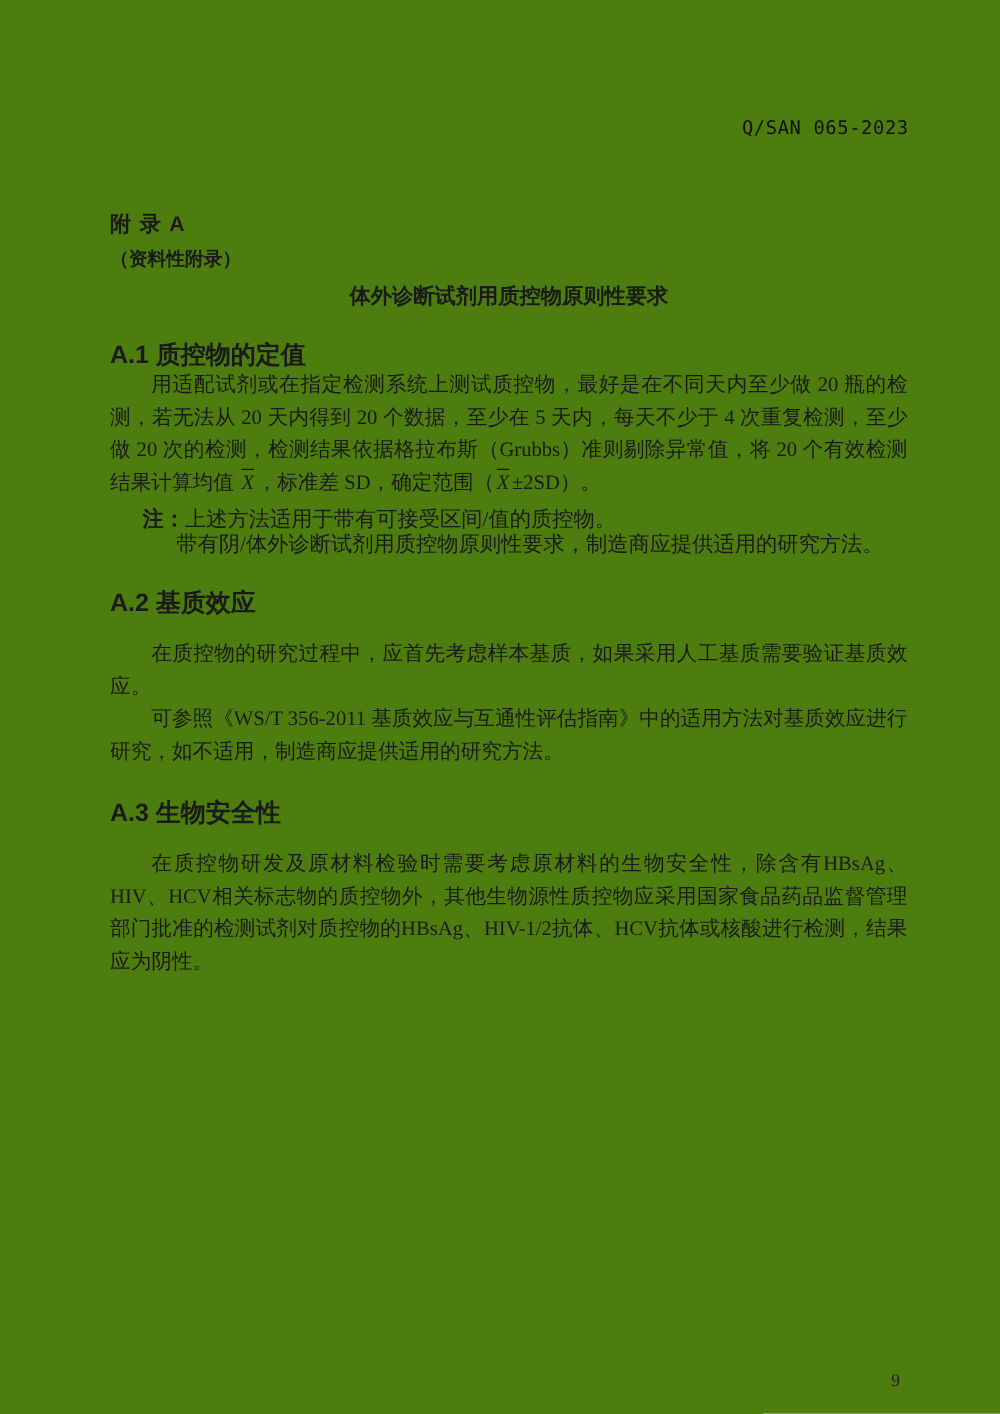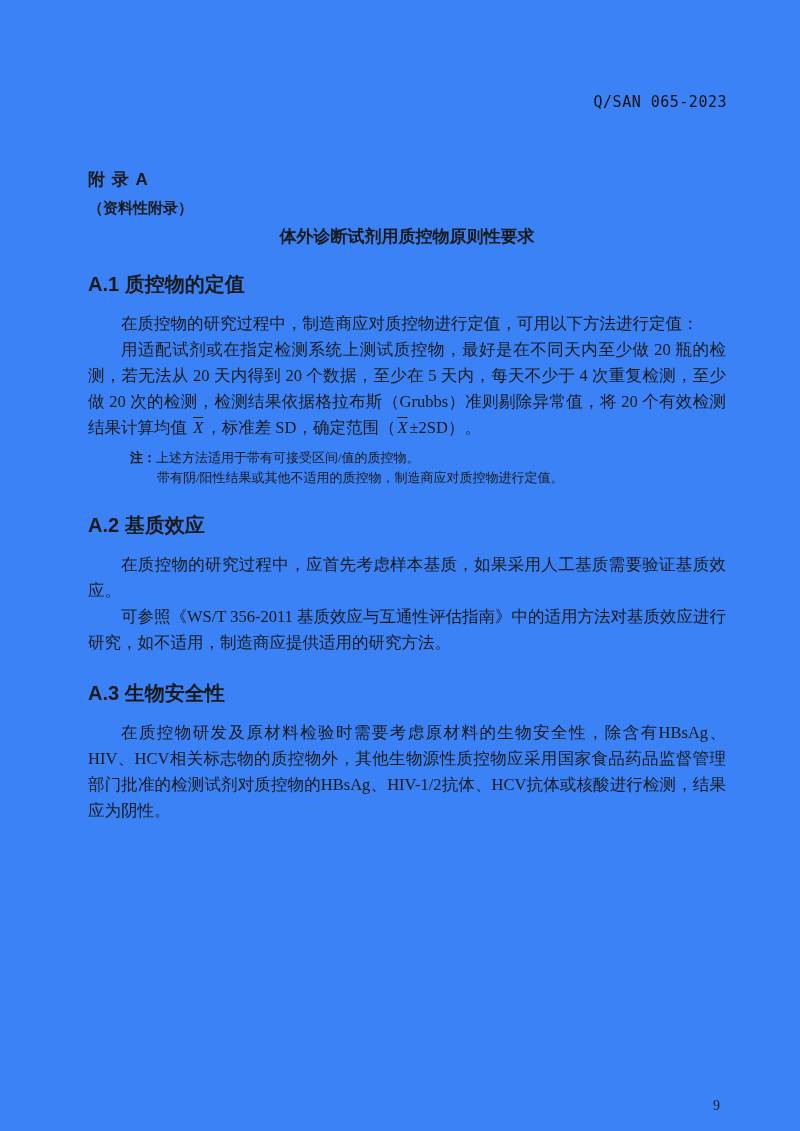"Q/SAN 065-2023" .page { background: #3b82f6 -> #4d7c0f }
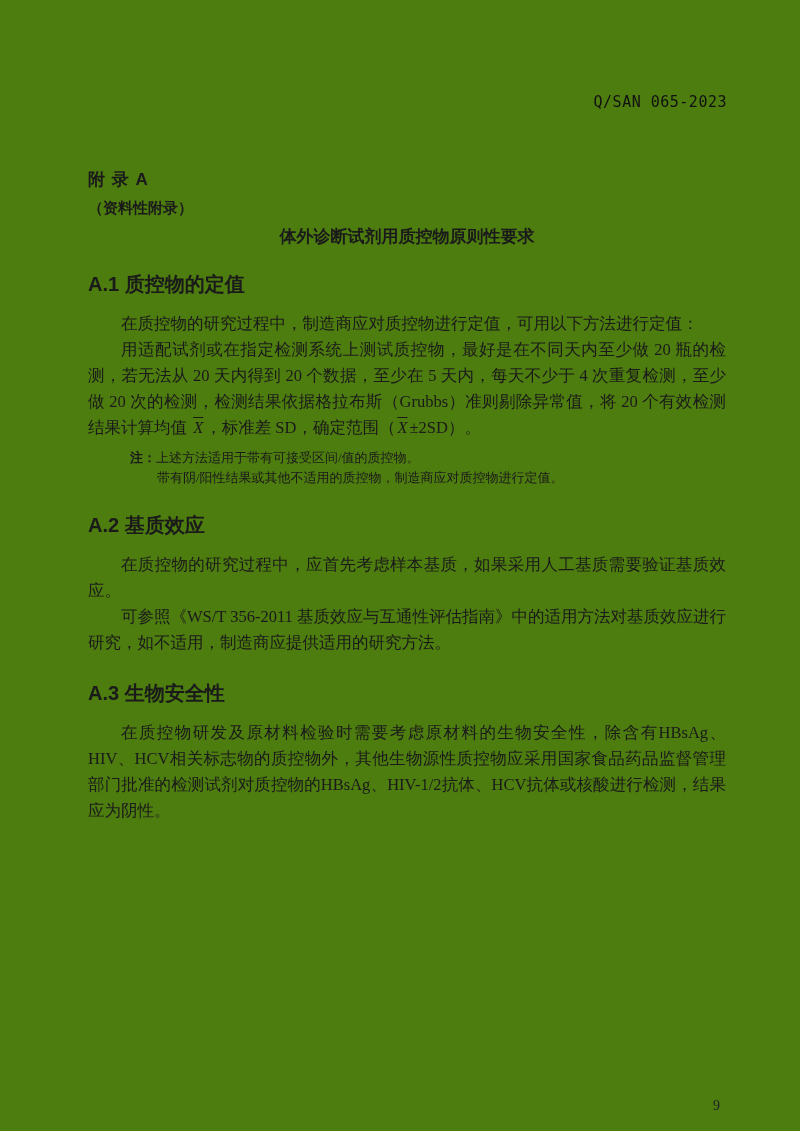"在质控物的研究过程中，制造商应对质控物进行定值，可用以下方法进行定值：" p.para { html: <p>在质控物的研究过程中，制造商应对质控物进行定值，可用以下方法进行定值：</p> -> none }
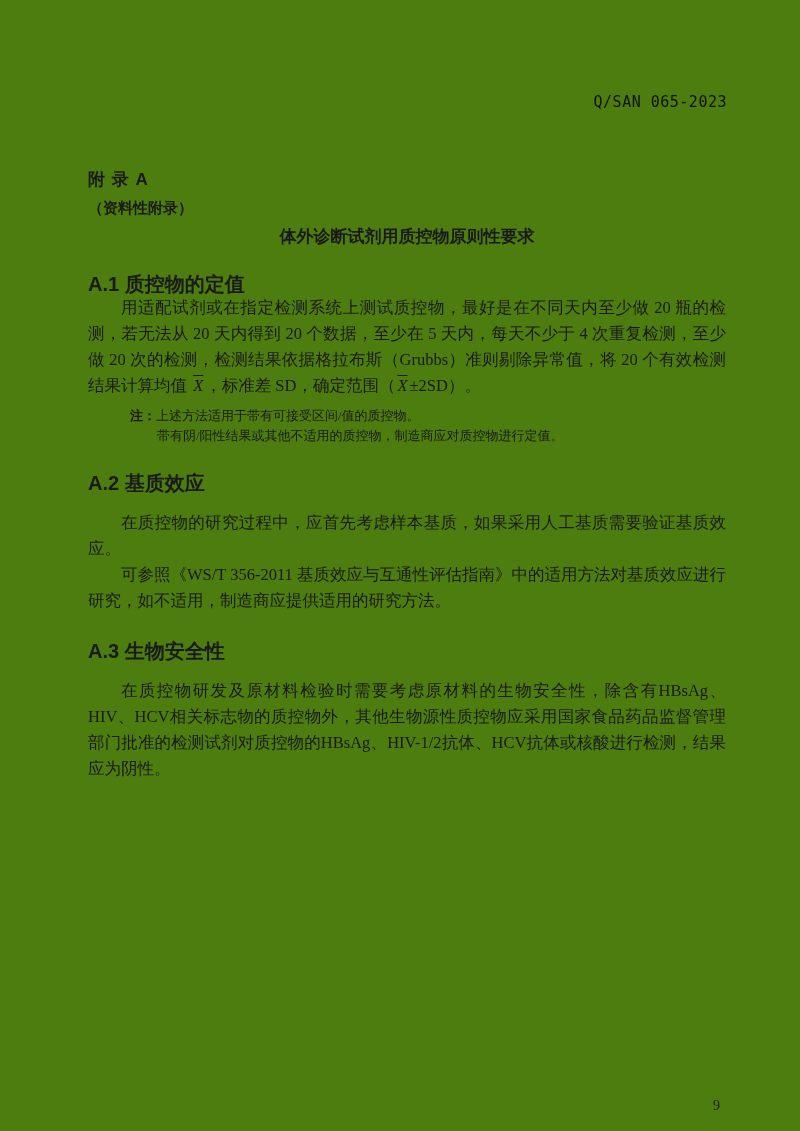"注：上述方法适用于带有可接受区间/值的质控物。" .note { font-size: 13px -> 17px; margin-left: 42px -> 26px }
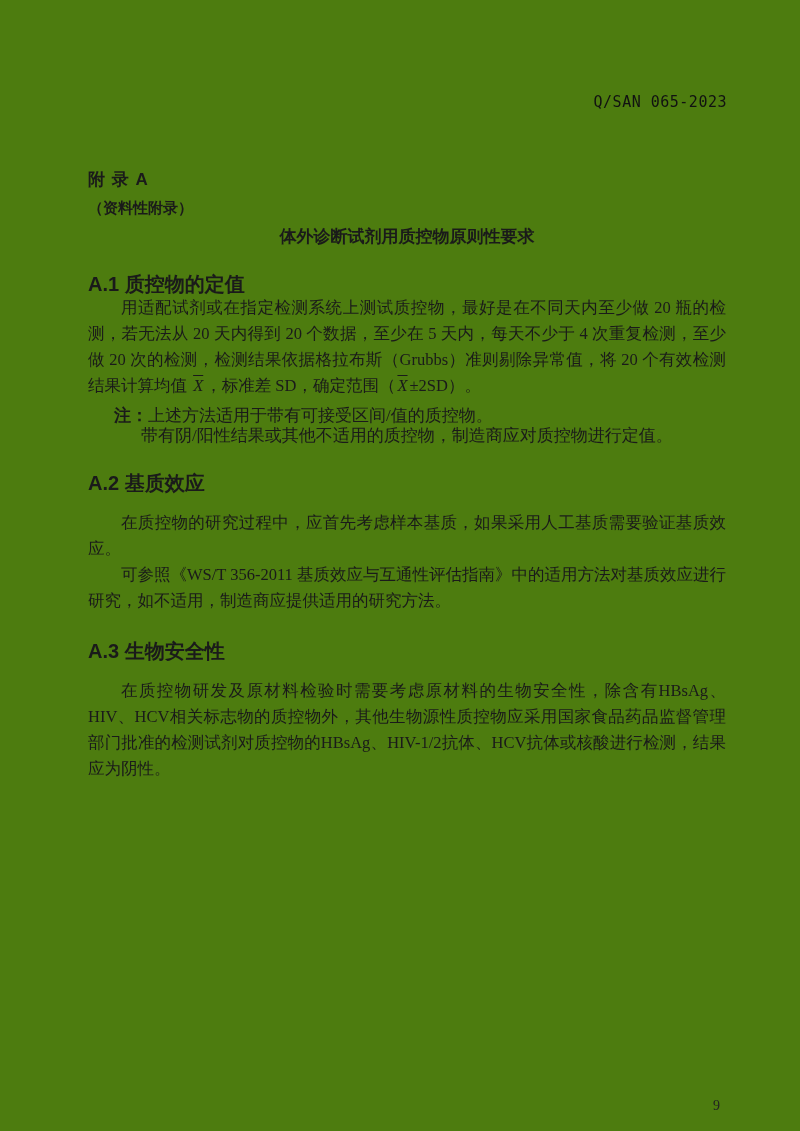"带有阴/阳性结果或其他不适用的质控物，制造商应对质控物进行定值。" div.note-line2 { text: /阳性结果或其他不适用的质控物，制造商应对质控物进行定值 -> /体外诊断试剂用质控物原则性要求，制造商应提供适用的研究方法 }
